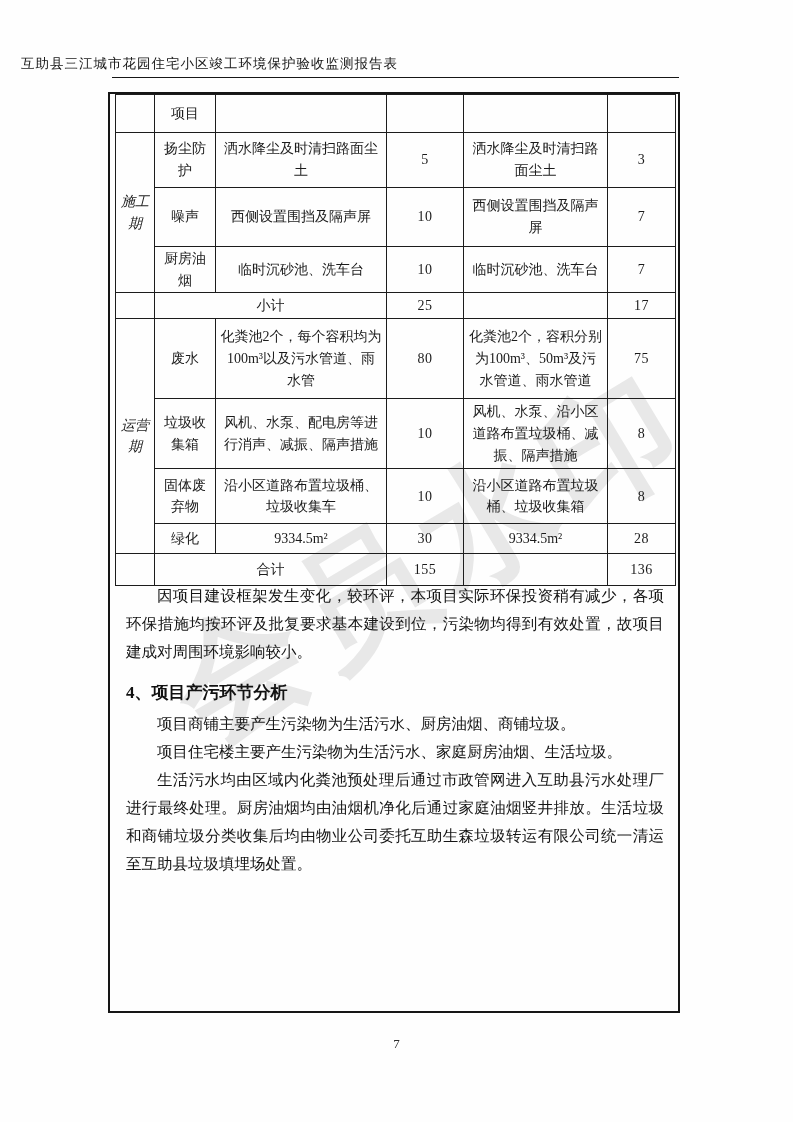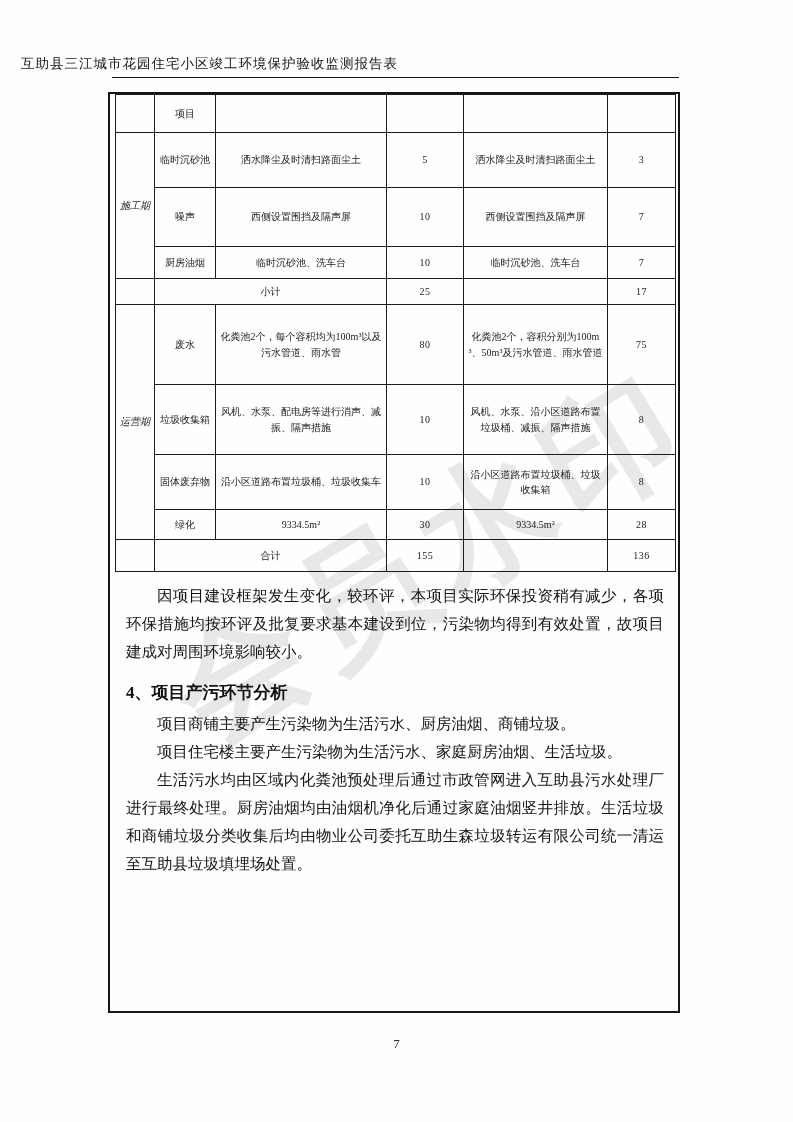"项目" table.report td { font-size: 10px -> 14px }
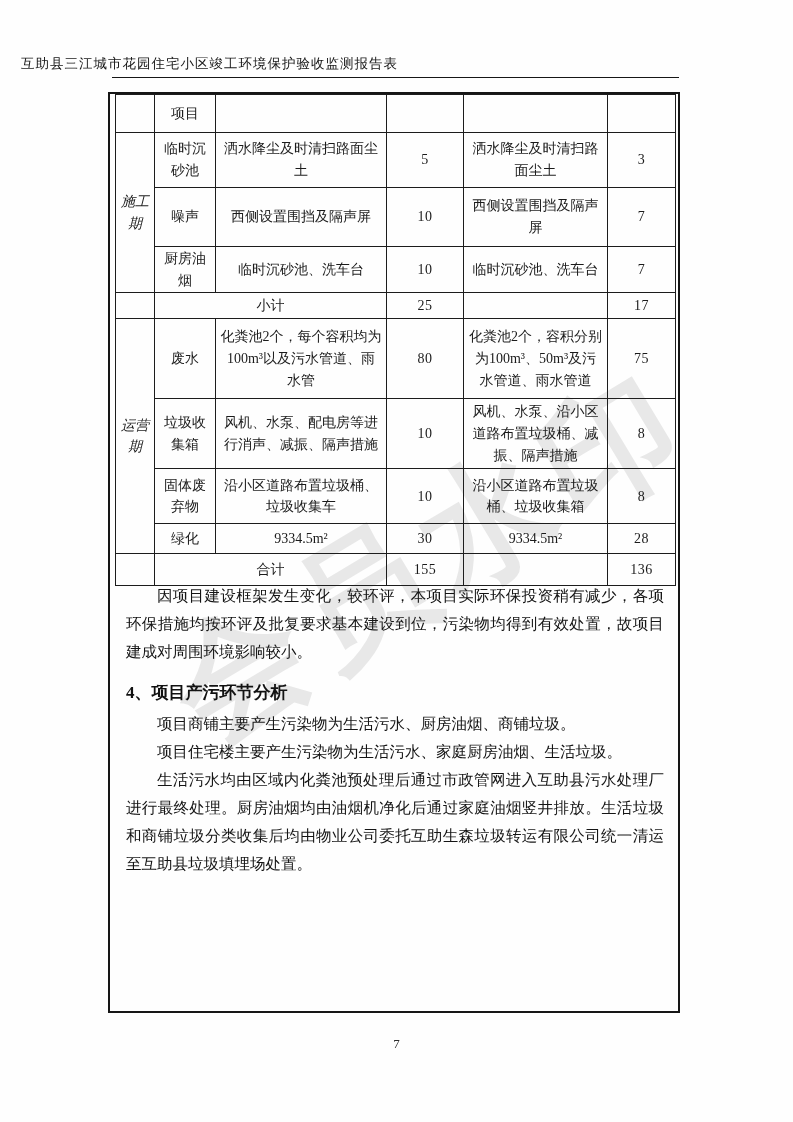"临时沉砂池" td { text: 临时沉砂池 -> 扬尘防护 }
